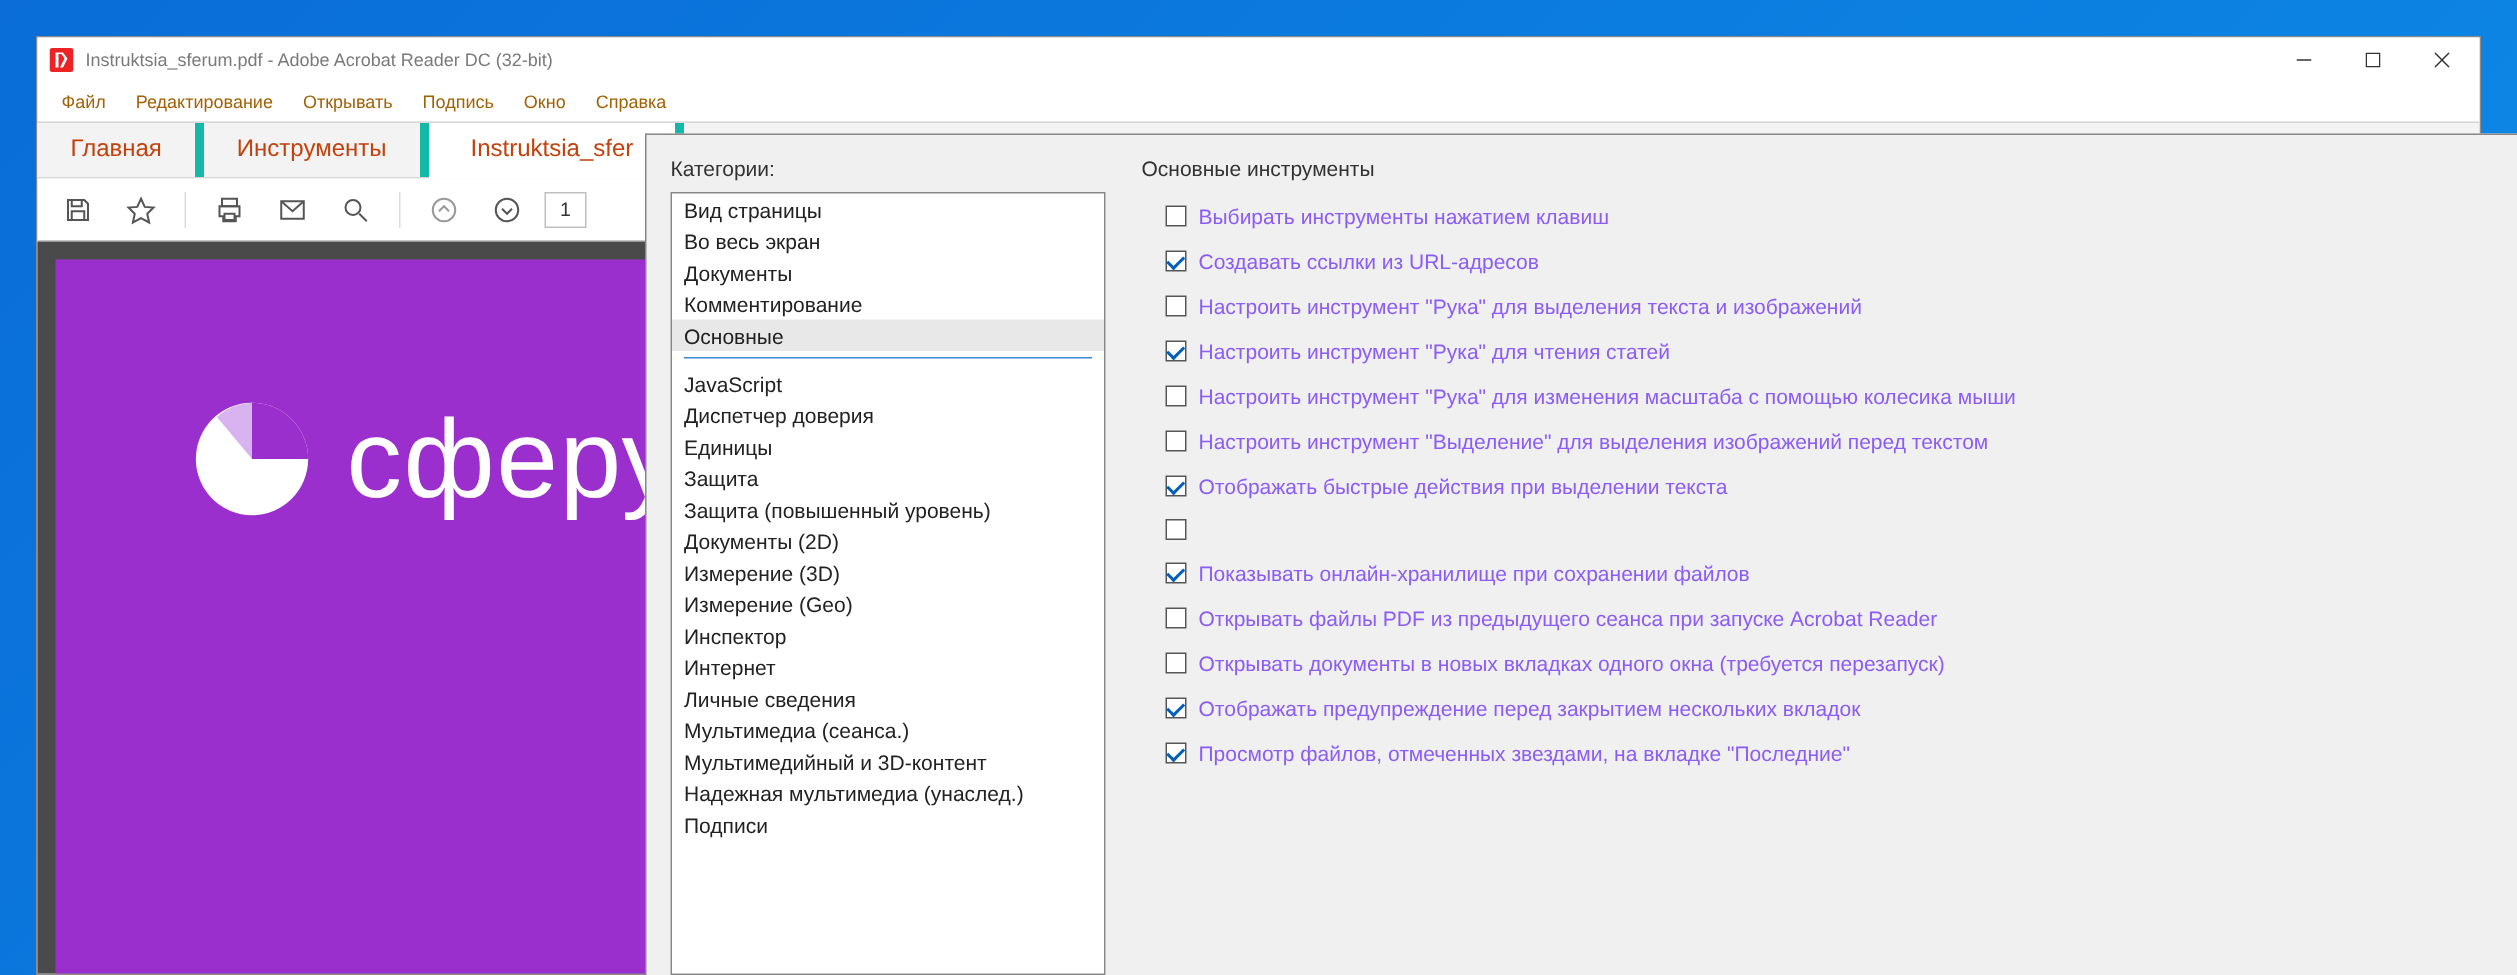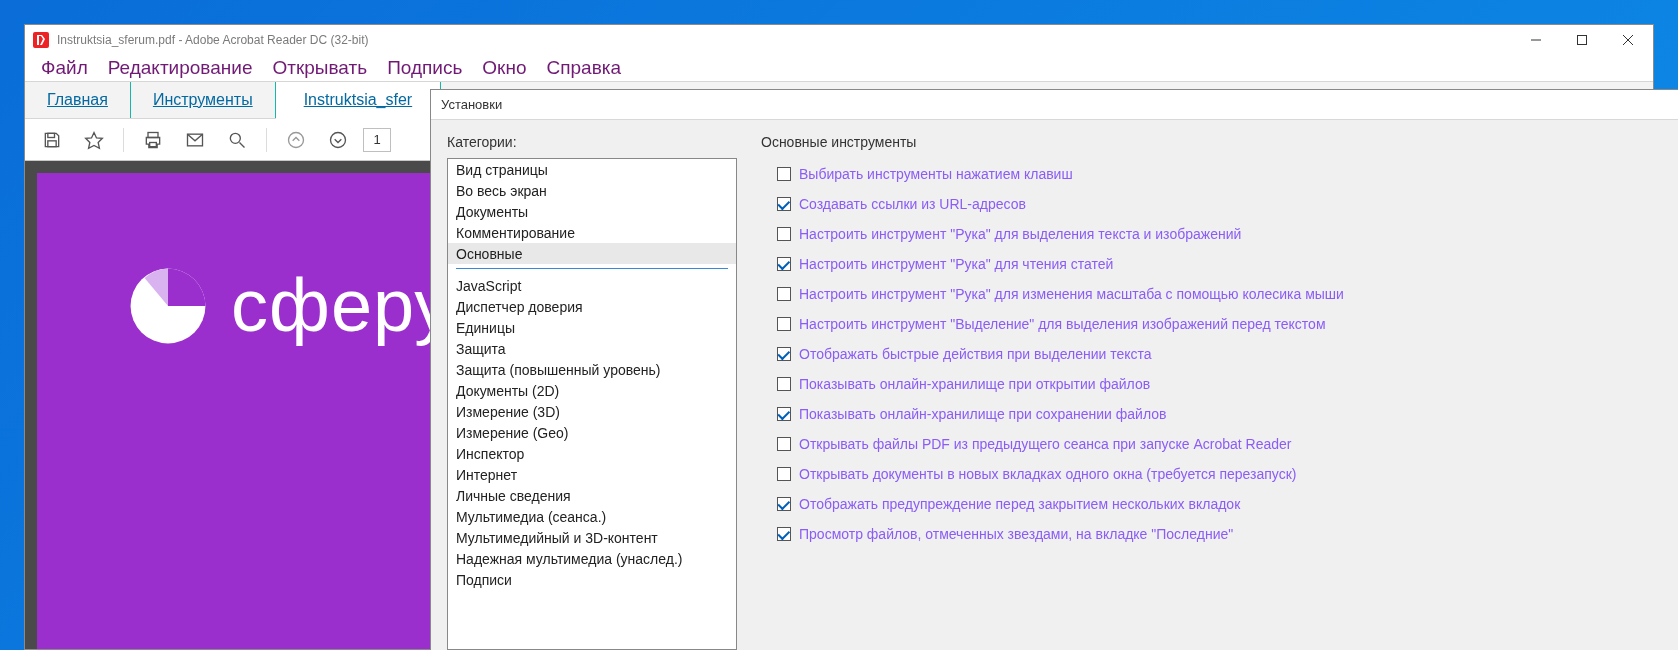"Файл" .menubar { color: #701a75 -> #a16207; font-size: 19px -> 12px }
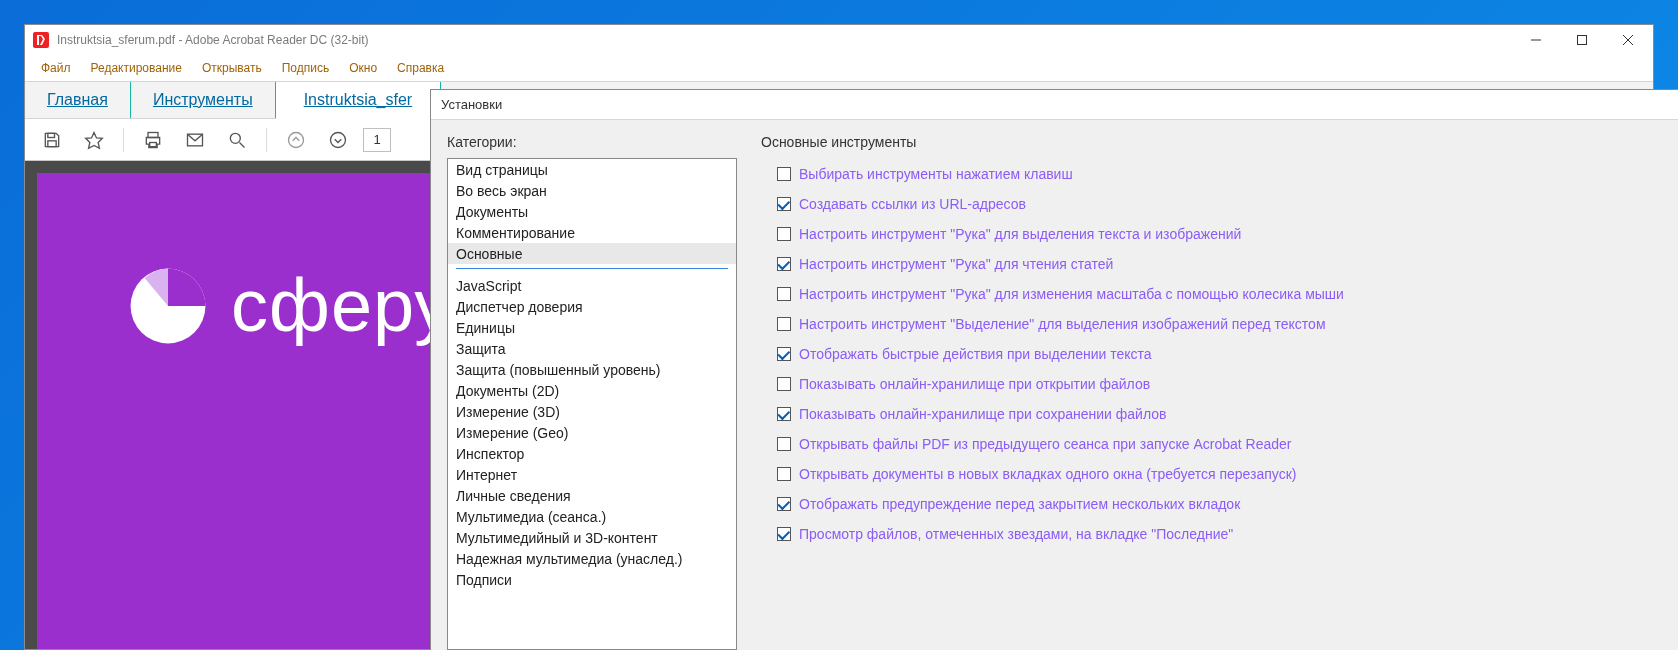"Главная" .tabbar .tab { border-right: 1px solid #14b8a6 -> 6px solid #14b8a6; color: #0369a1 -> #c2410c; text-decoration: underline -> none }
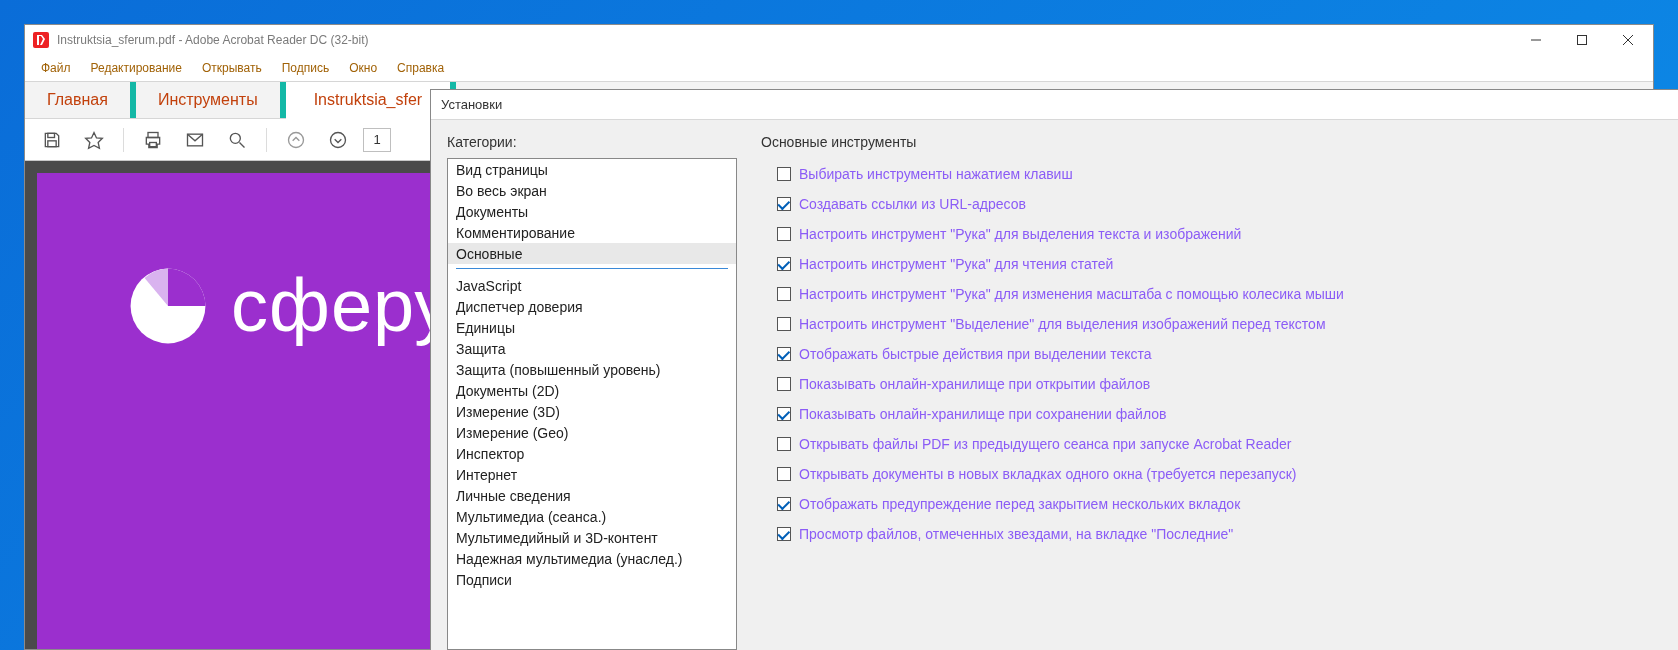"Установки" div.prefs-title { html: <div>Установки</div> -> none }
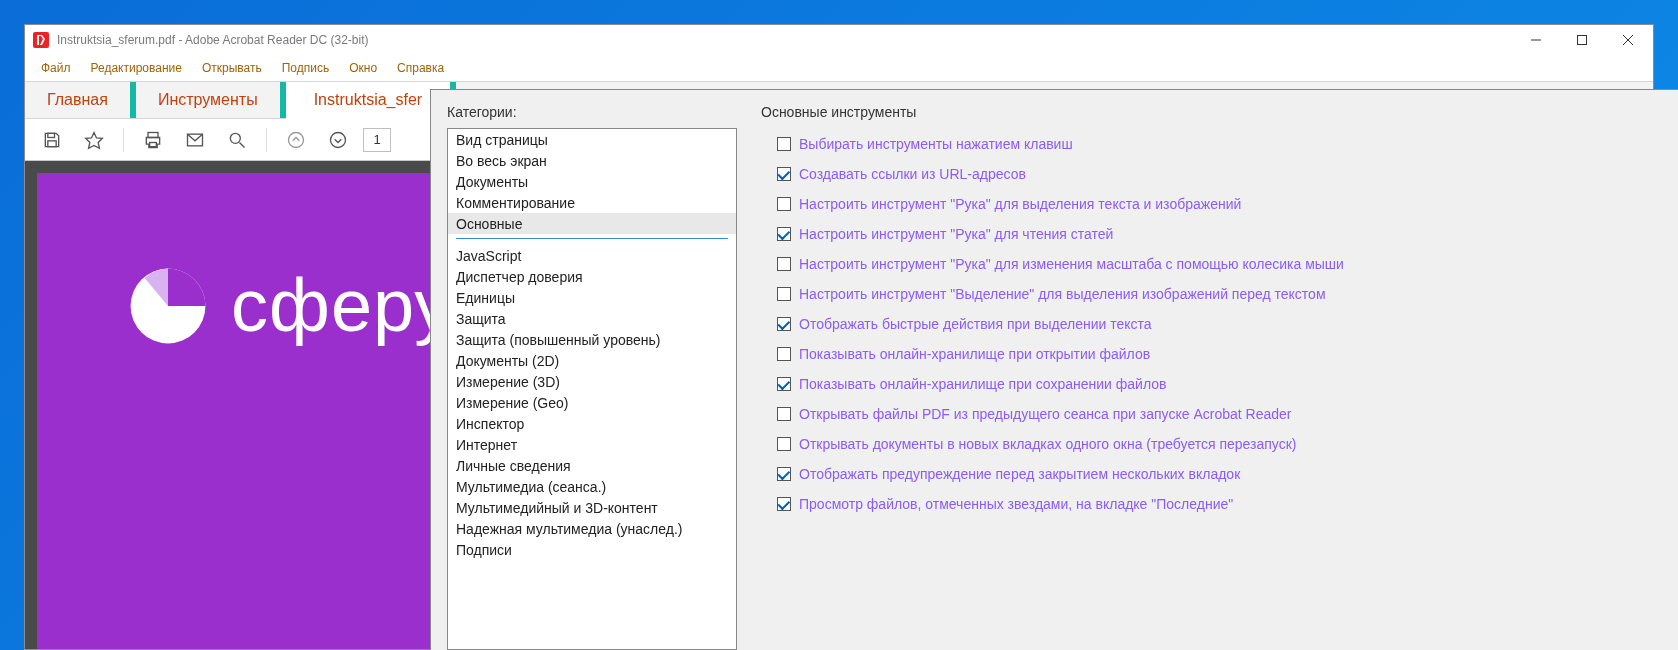"Показывать онлайн-хранилище при открытии" span { html: <span>Показывать онлайн-хранилище при открытии файлов</span> -> none }
